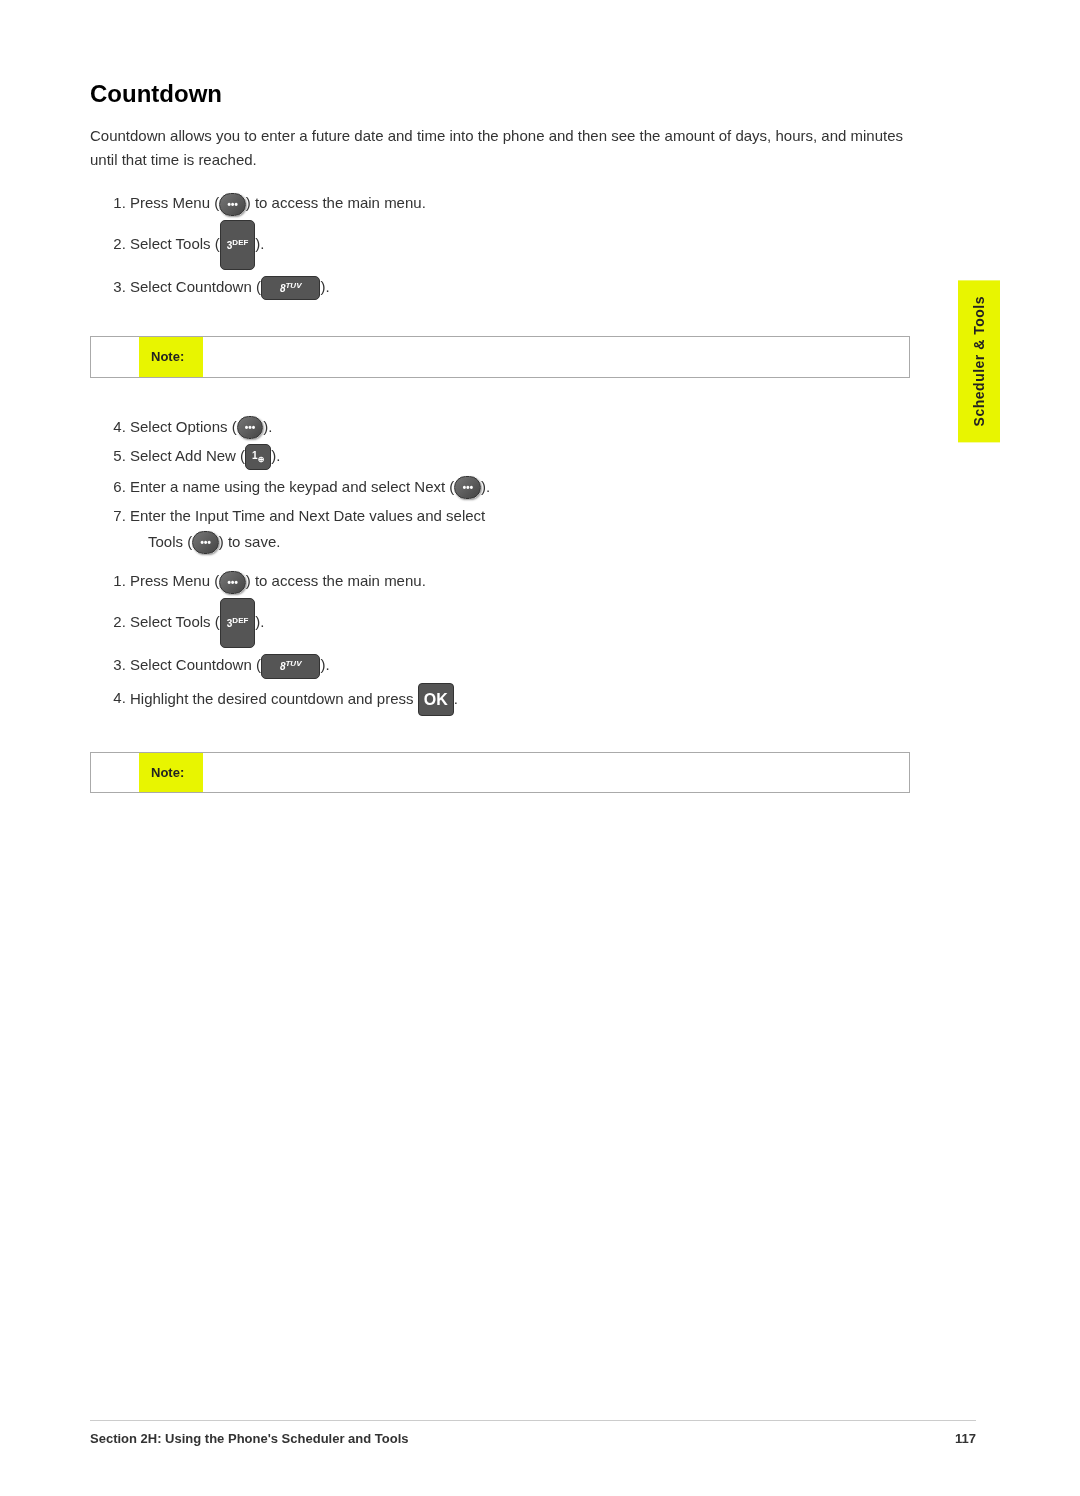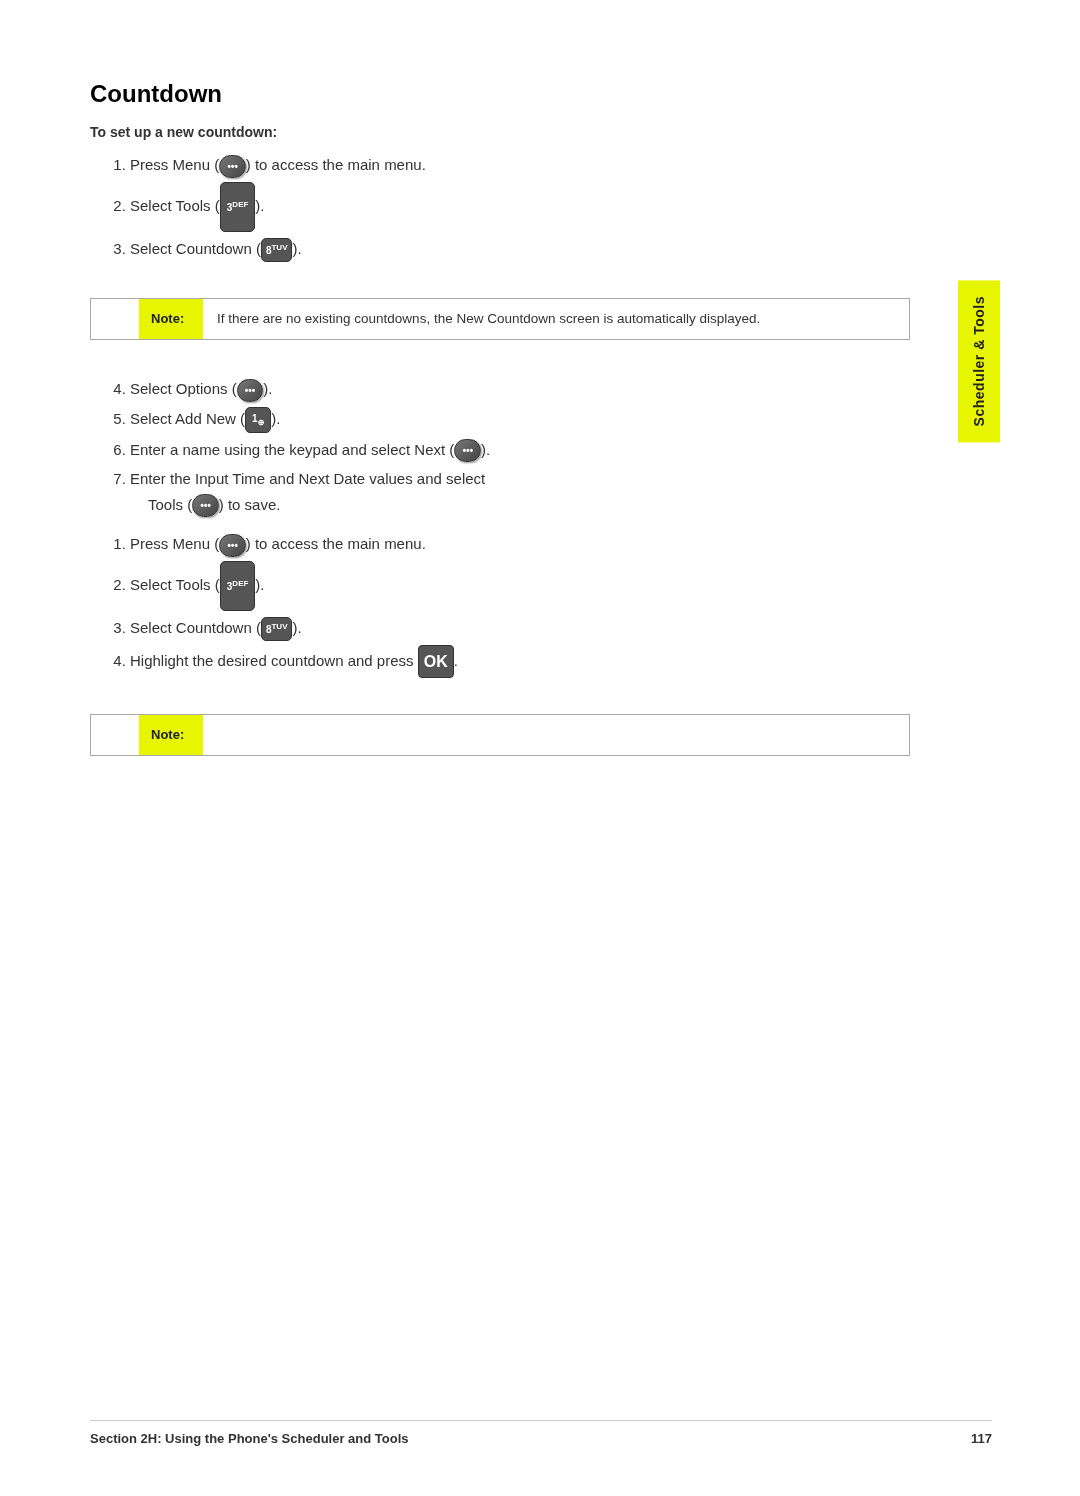"Countdown allows you to enter" p.intro-text { html: none -> <p>Countdown allows you to enter a future date and time into the phone and then see the amount of days, hours, and minutes until that time is reached.</p> }
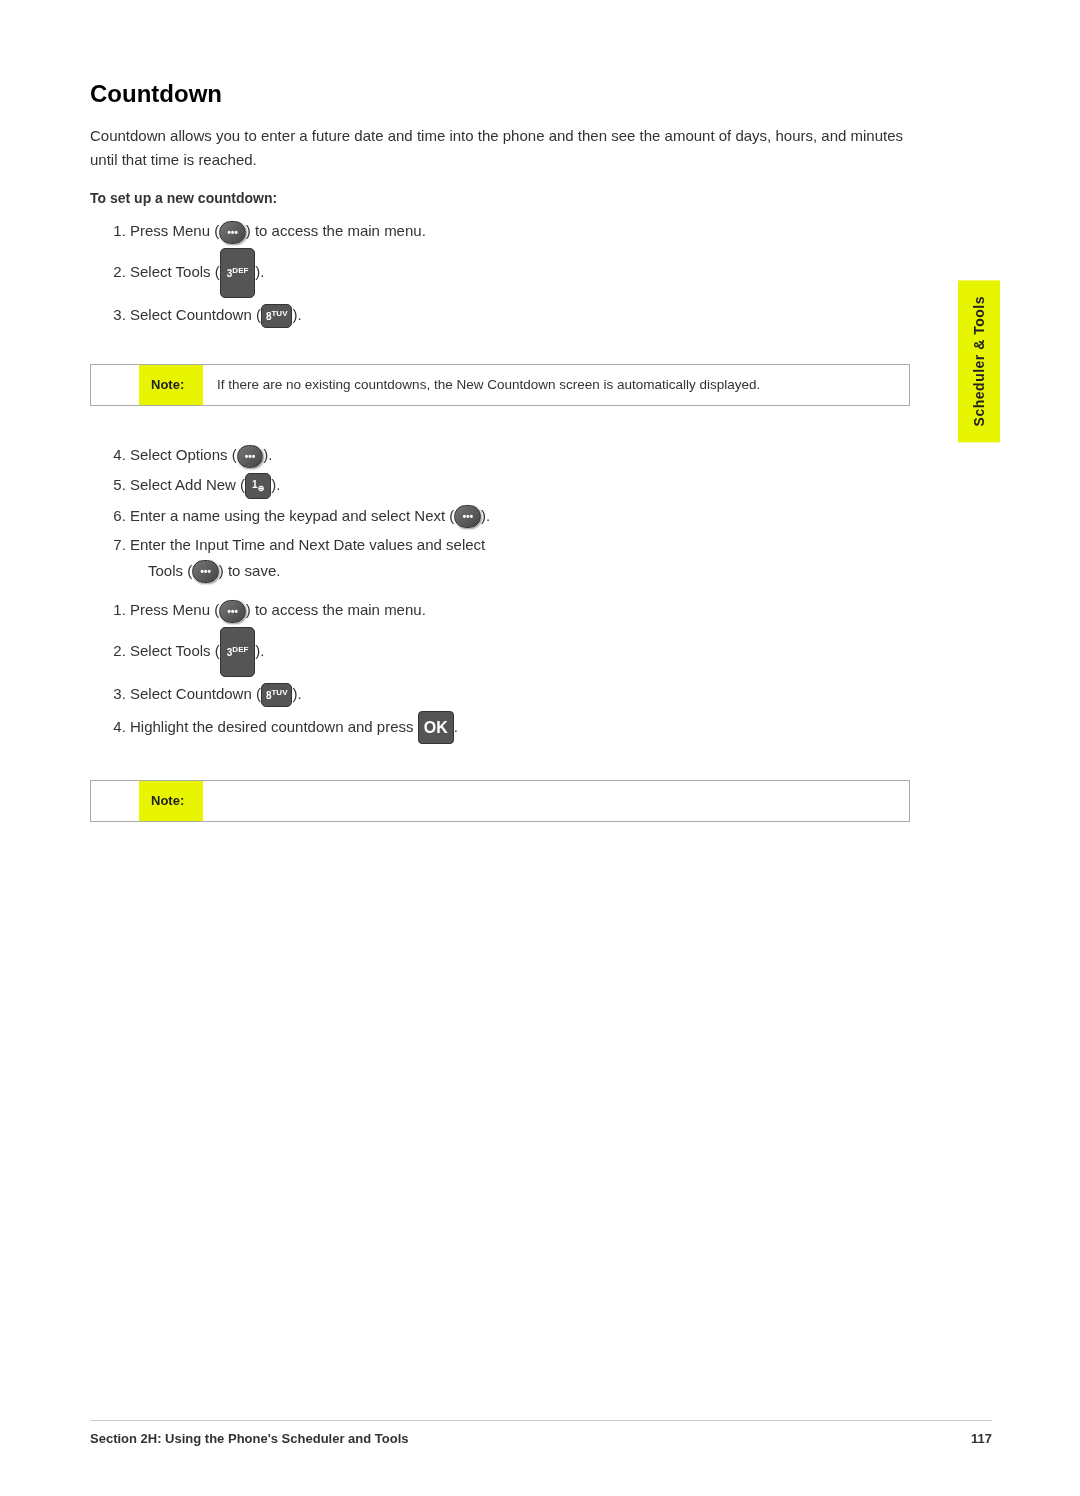"To set up a new" p.subsection-label { html: <p>To set up a new countdown:</p> -> none }
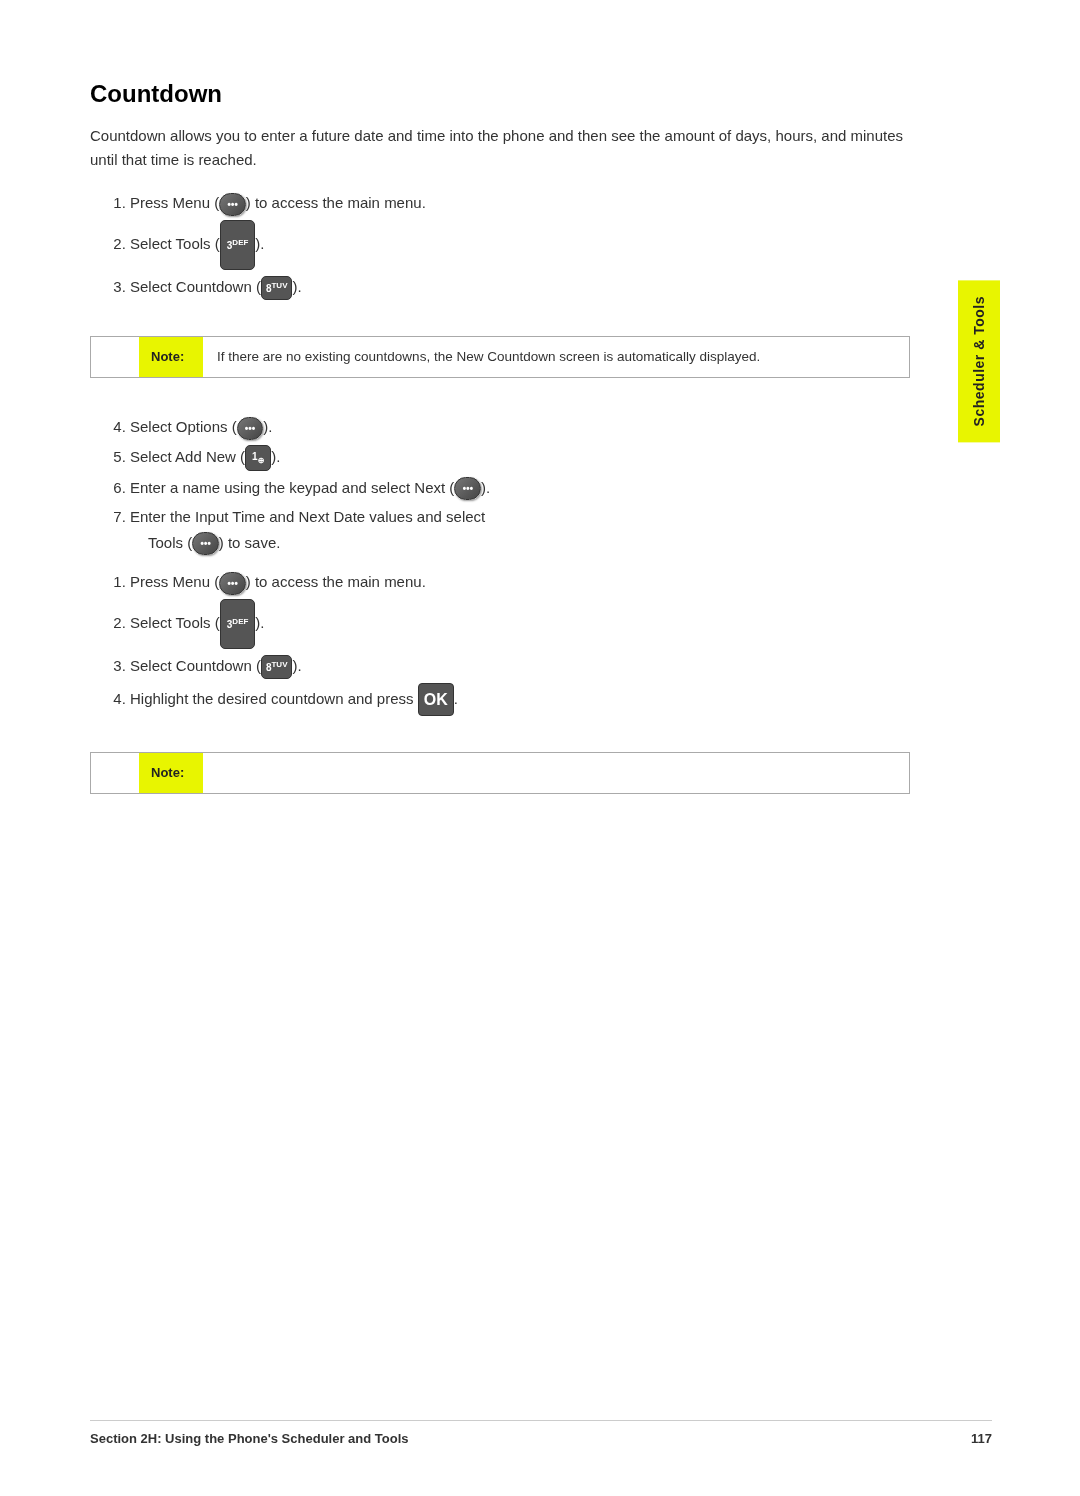"8TUV" .key-8tuv { font-style: none -> italic; padding: 2px 4px -> 2px 18px }
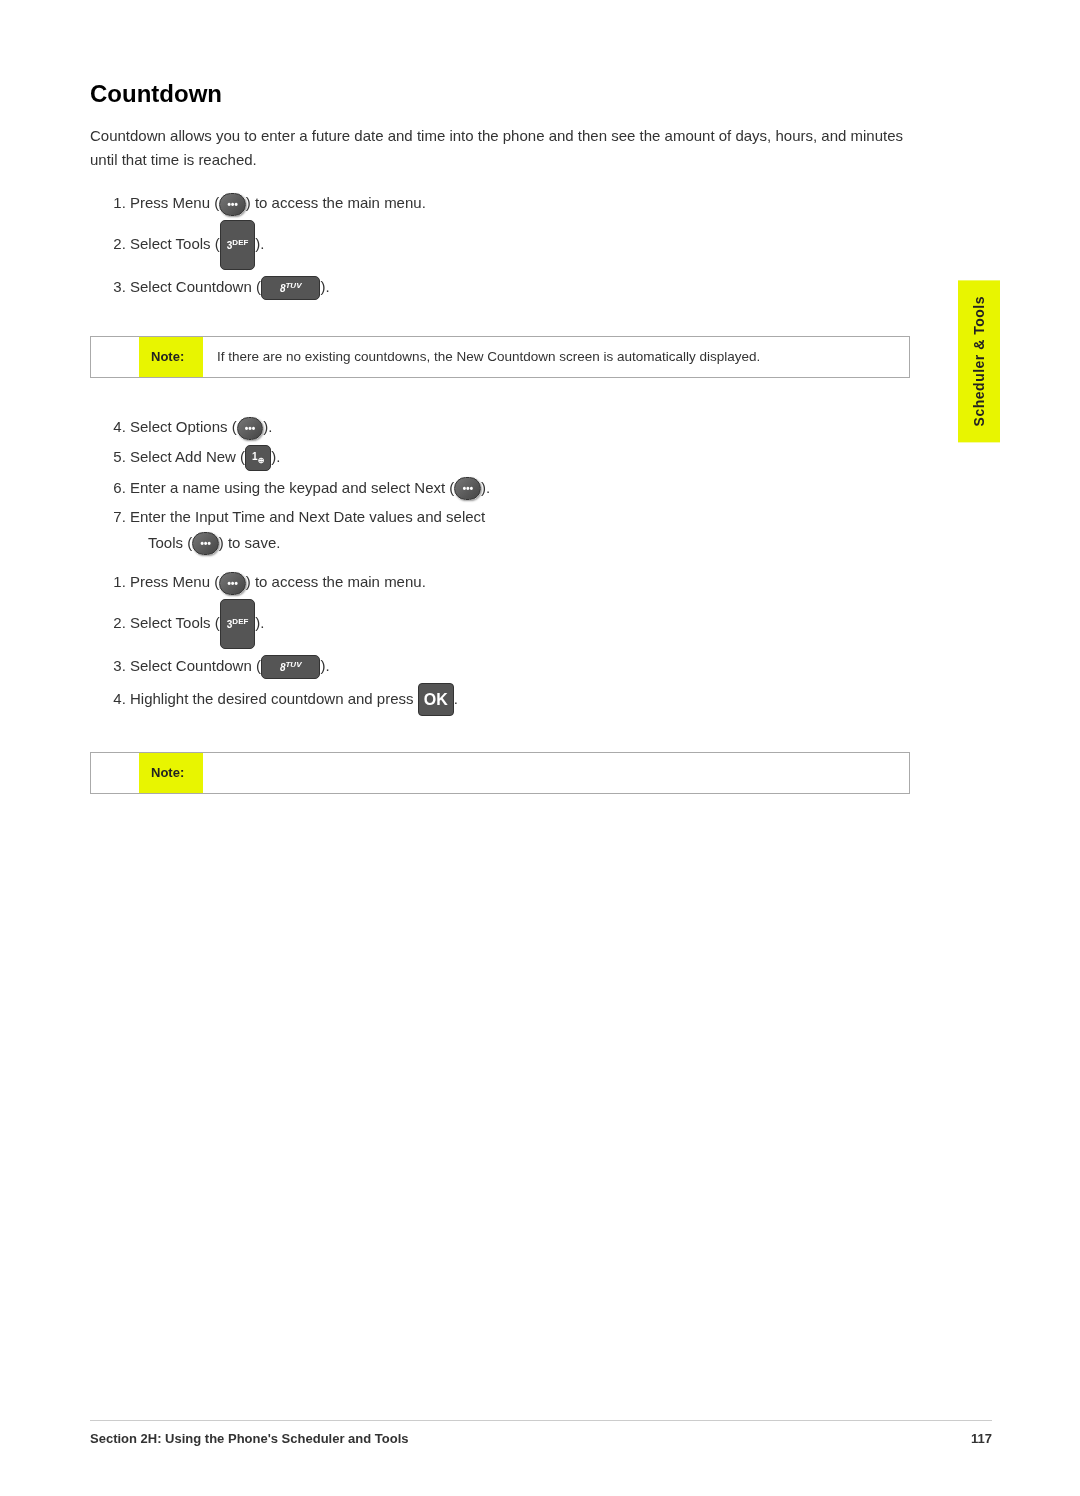"If there are no existing" div.note-content { html: <div>If there are no existing countdowns, the New Countdown screen is automatically displayed.</div> -> none }
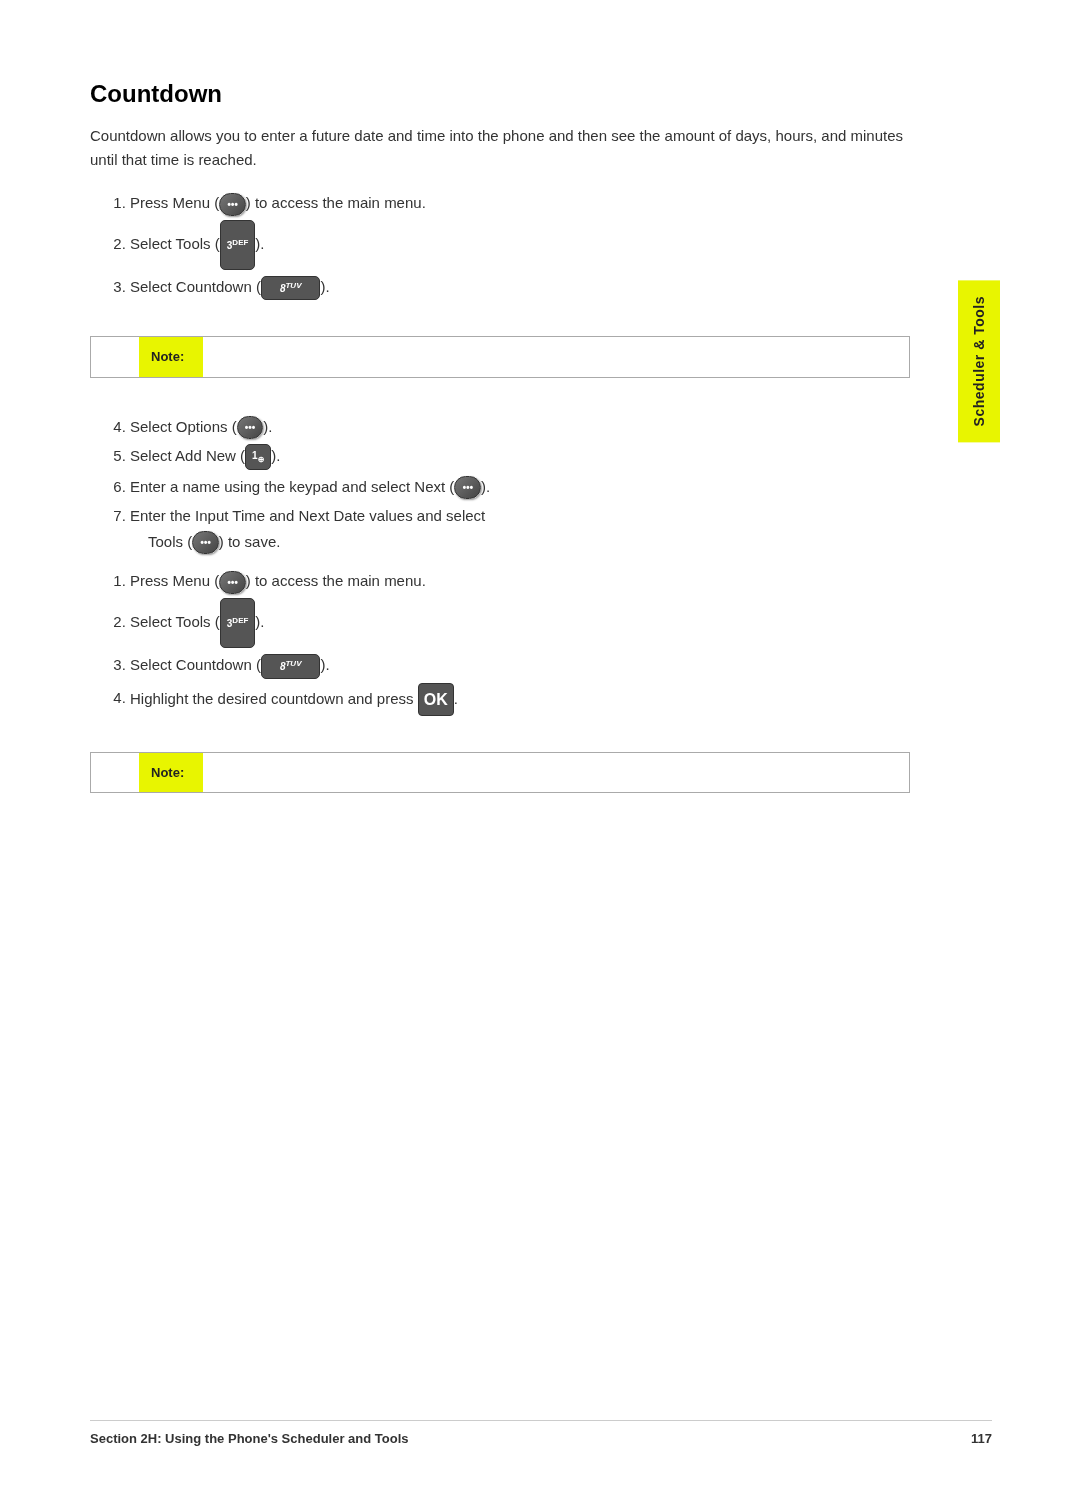"Section 2H: Using the Phone's" .page-footer { right: 88px -> 104px }
